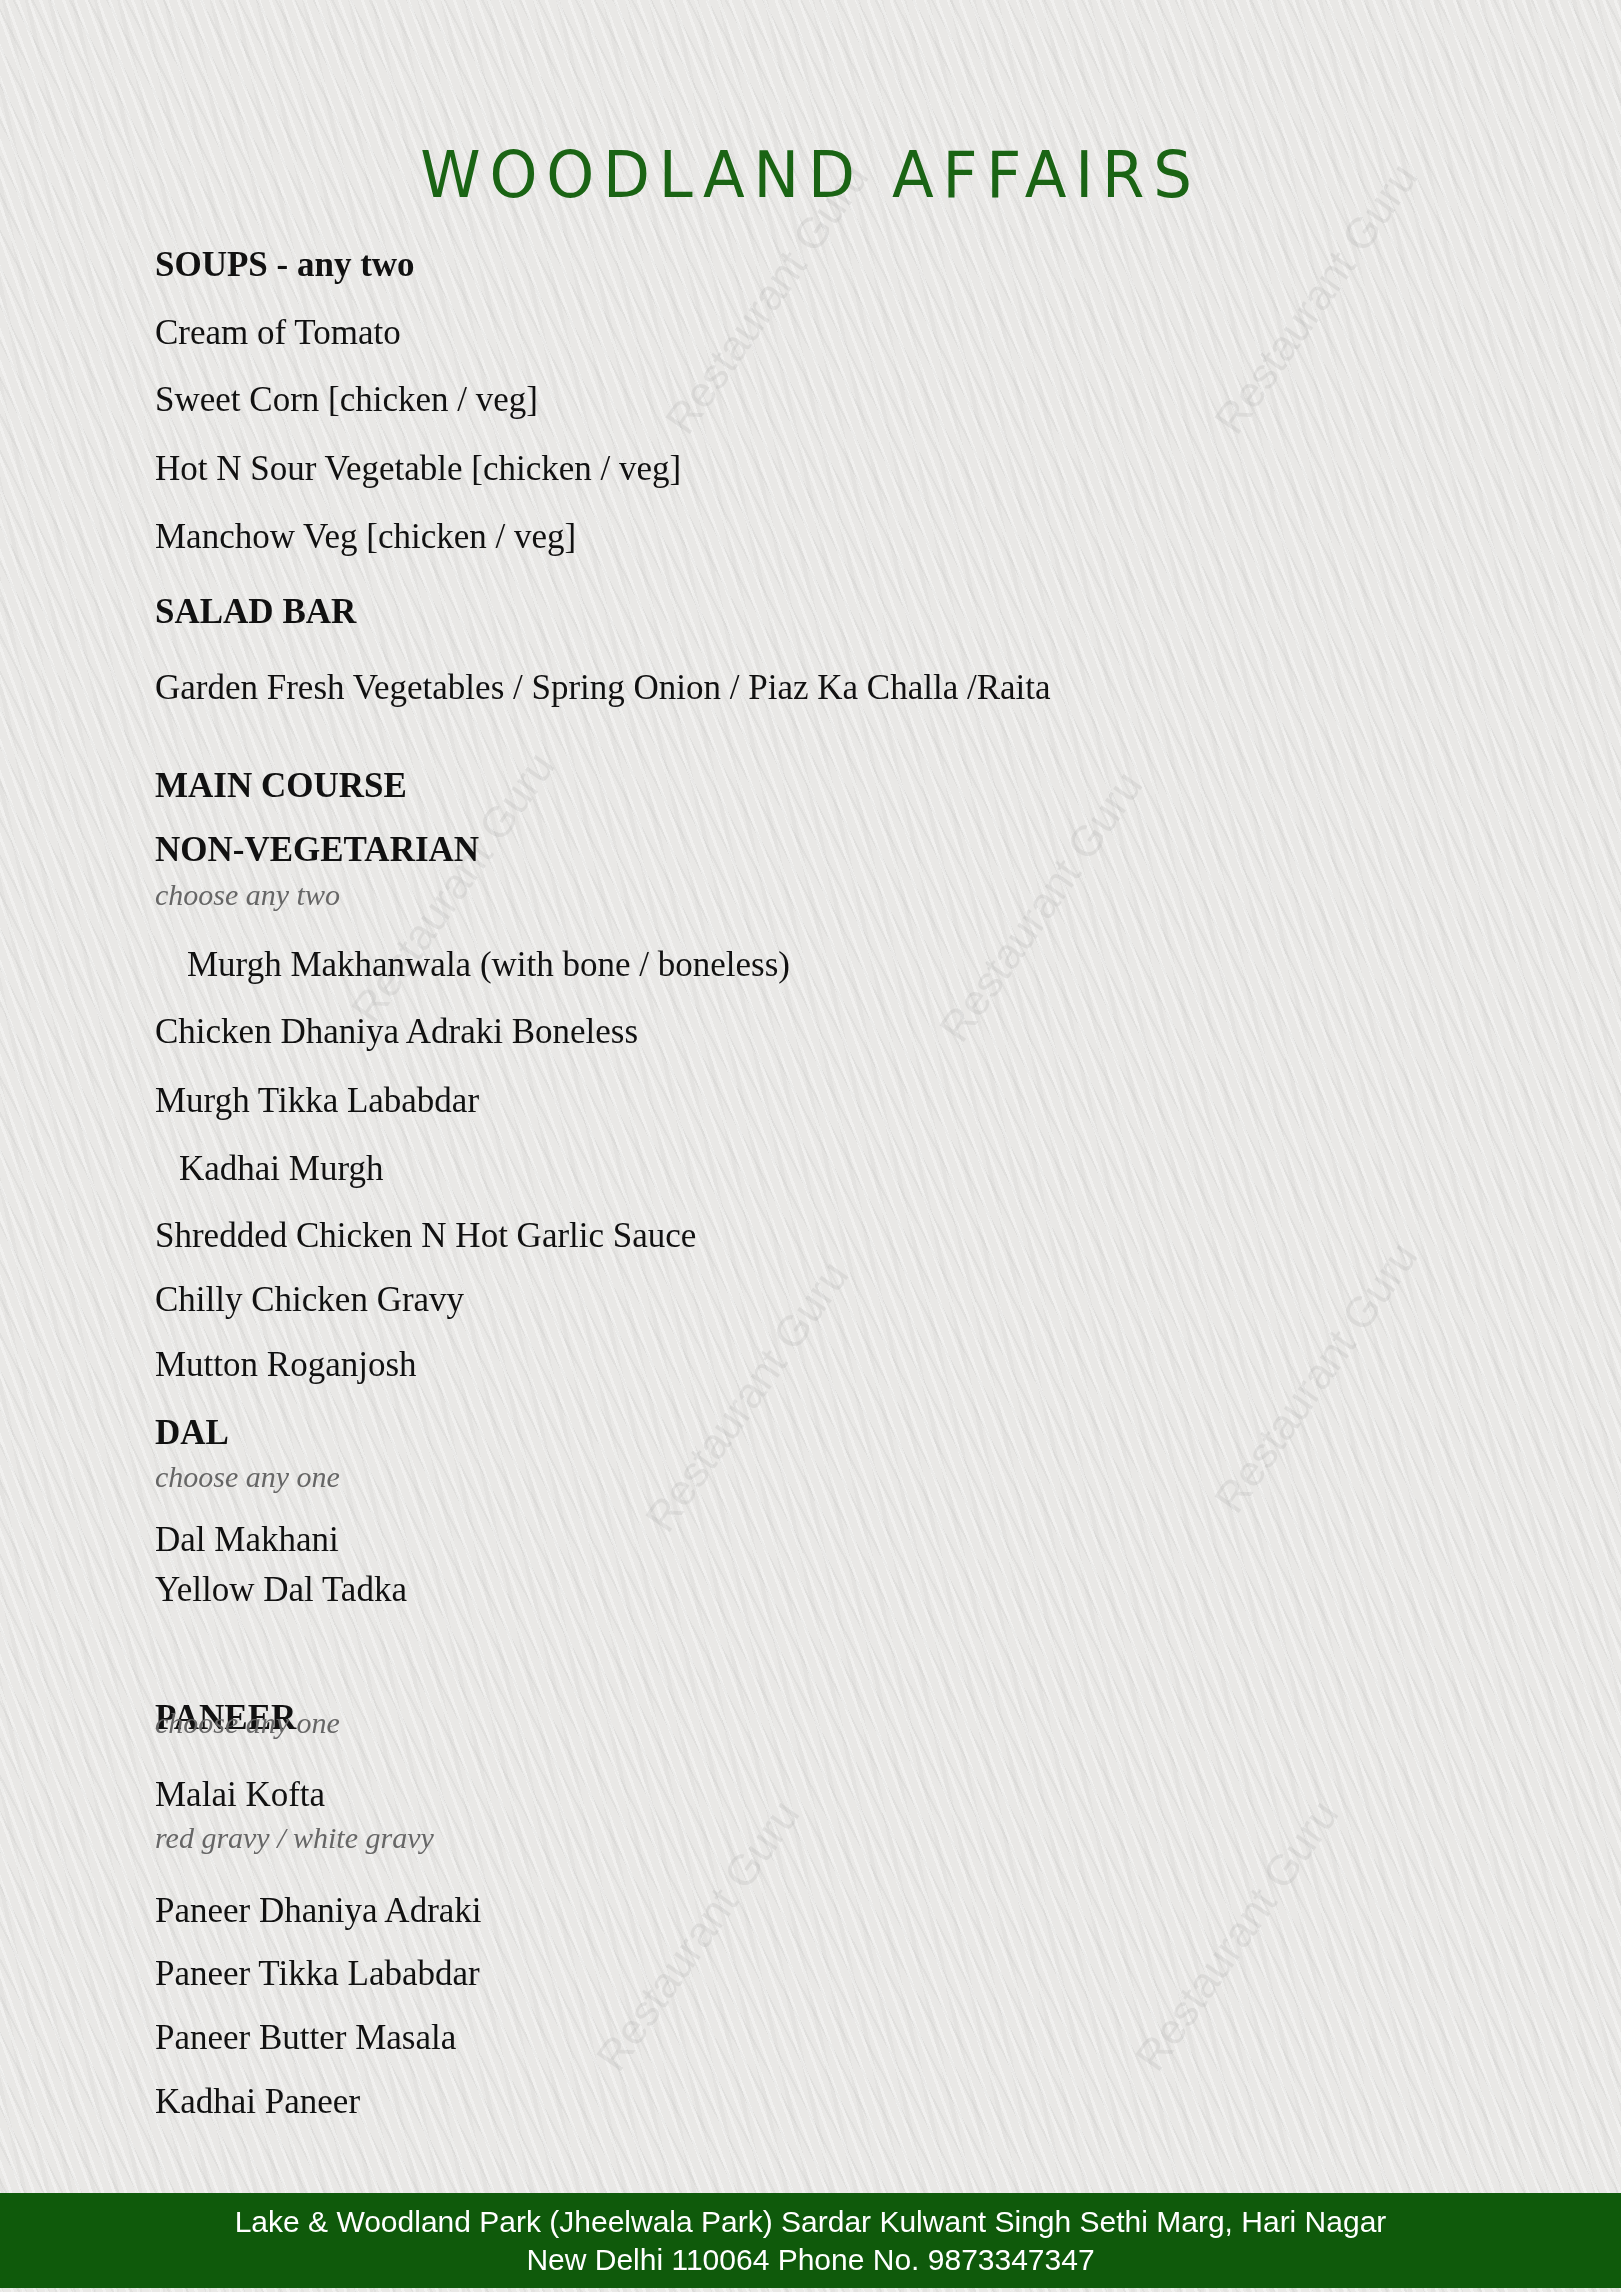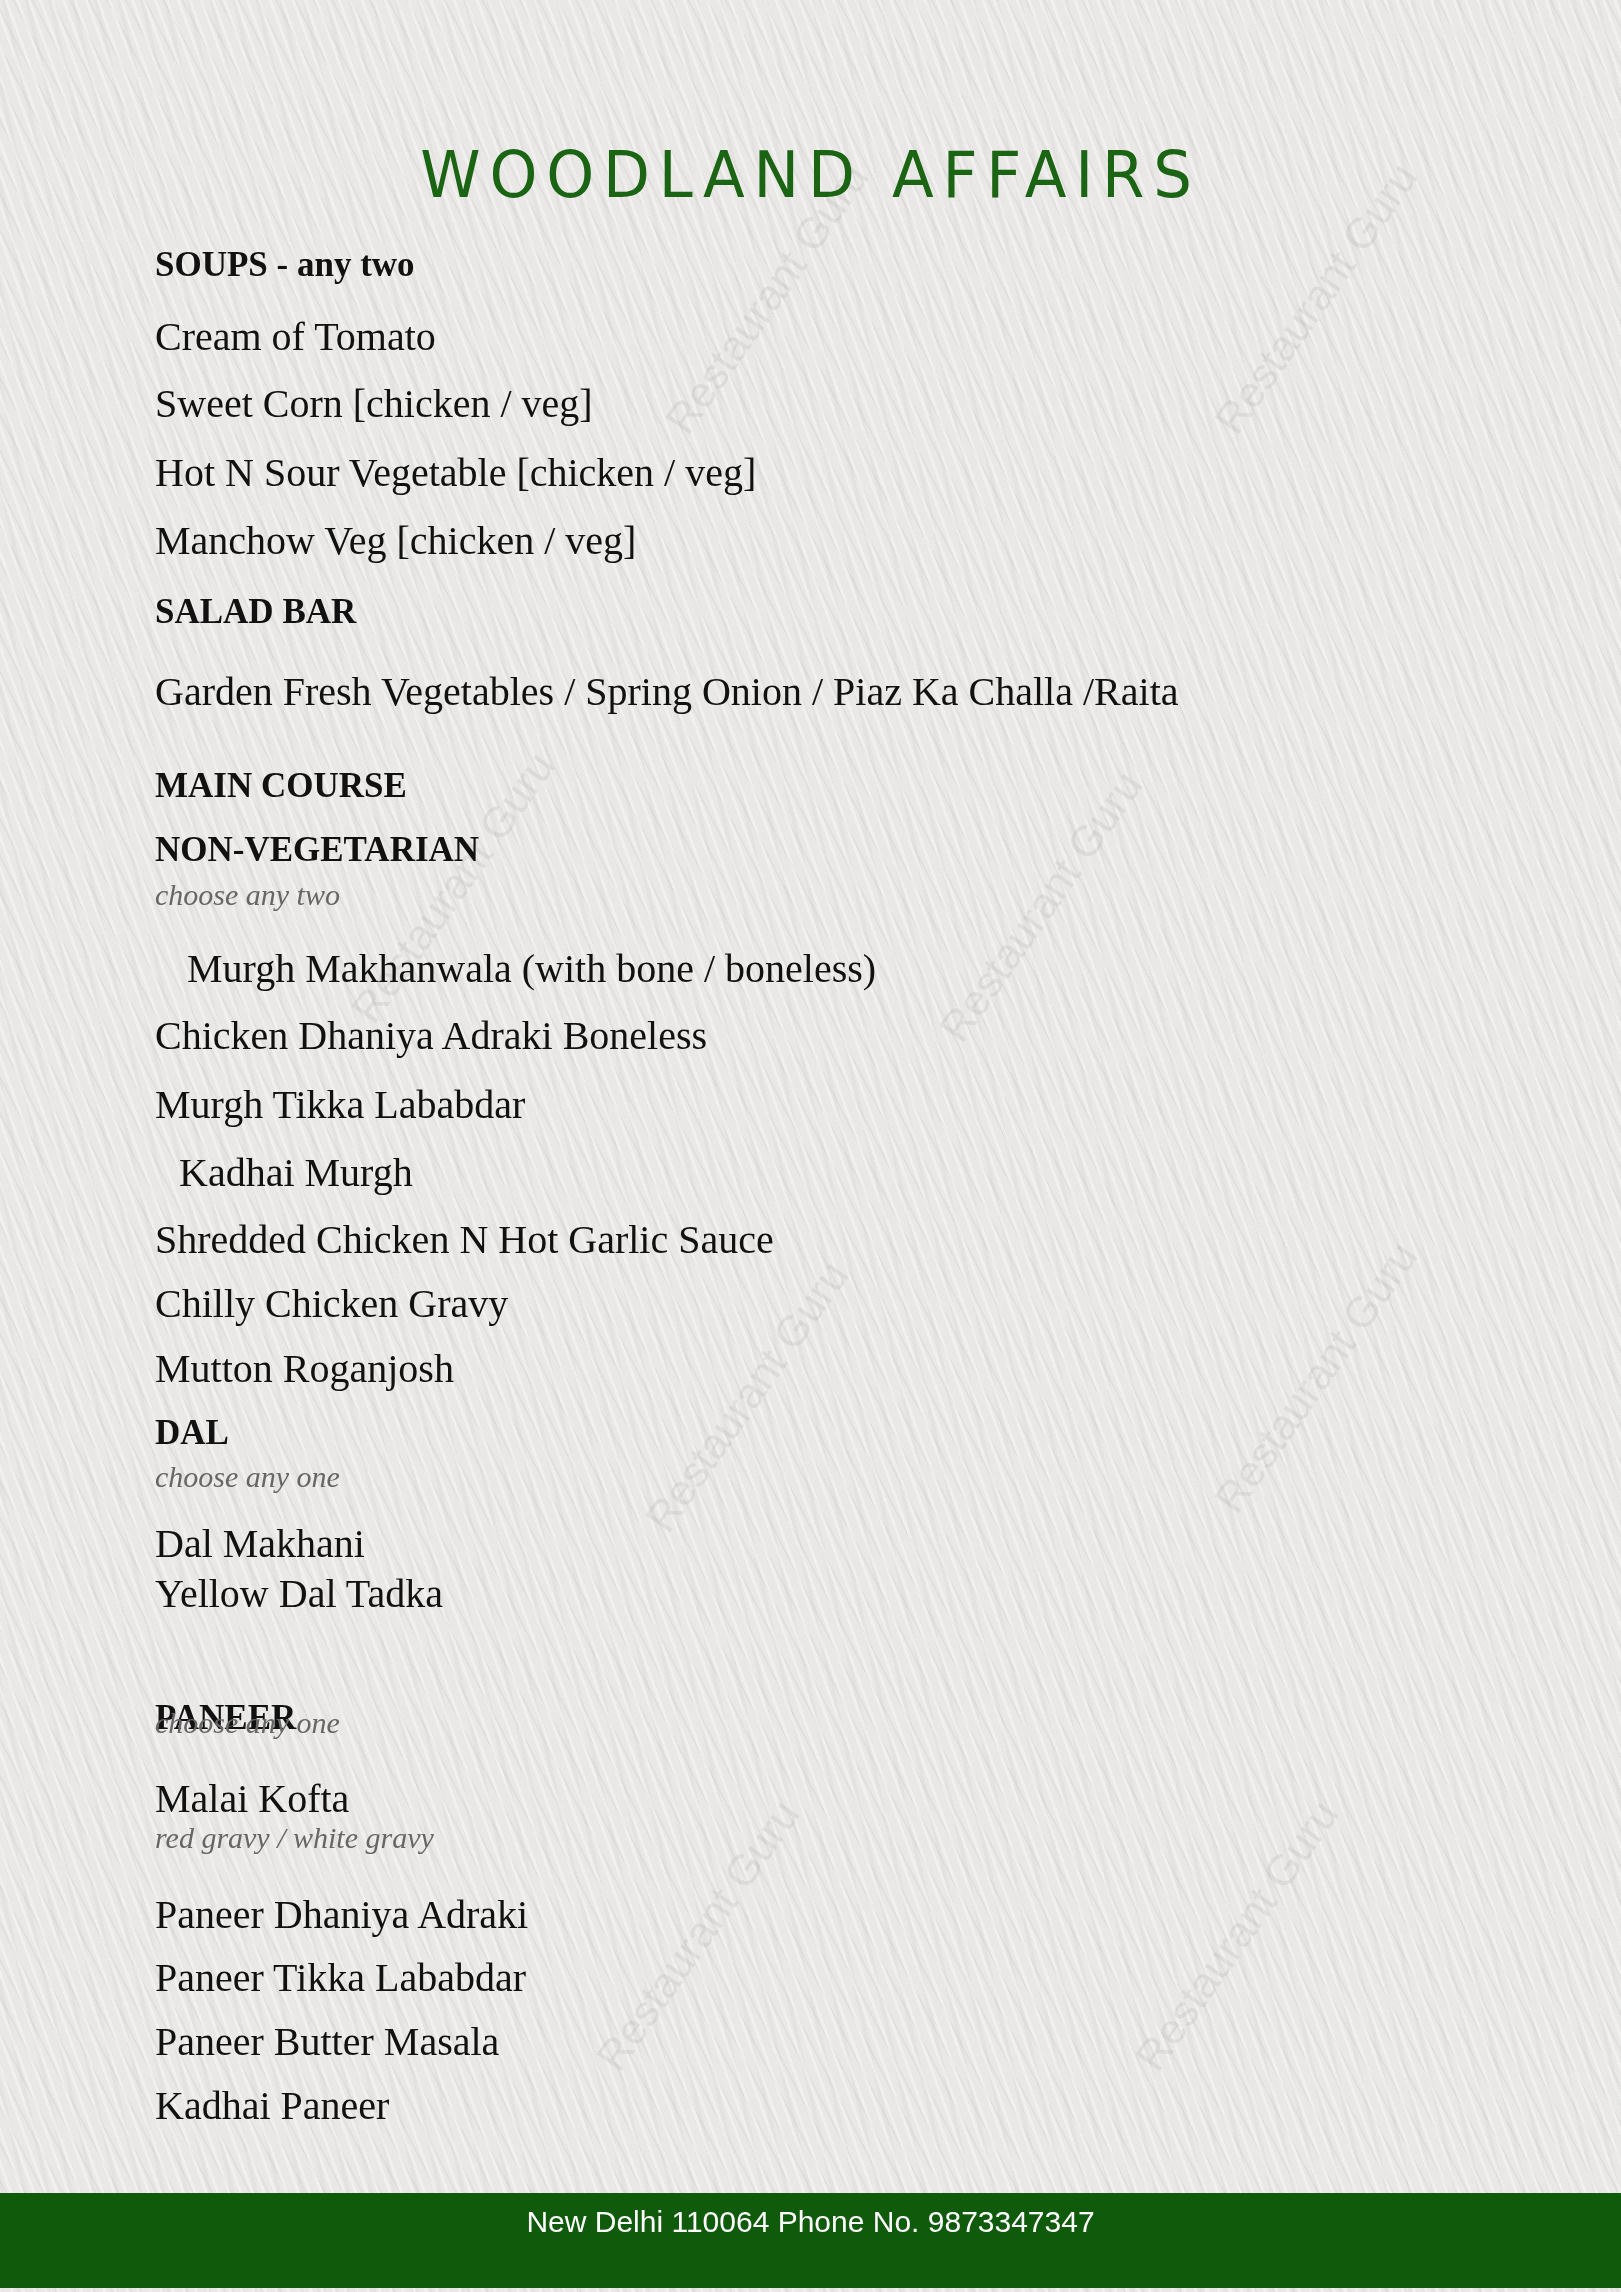"Cream of Tomato" .item { font-size: 40px -> 35px }
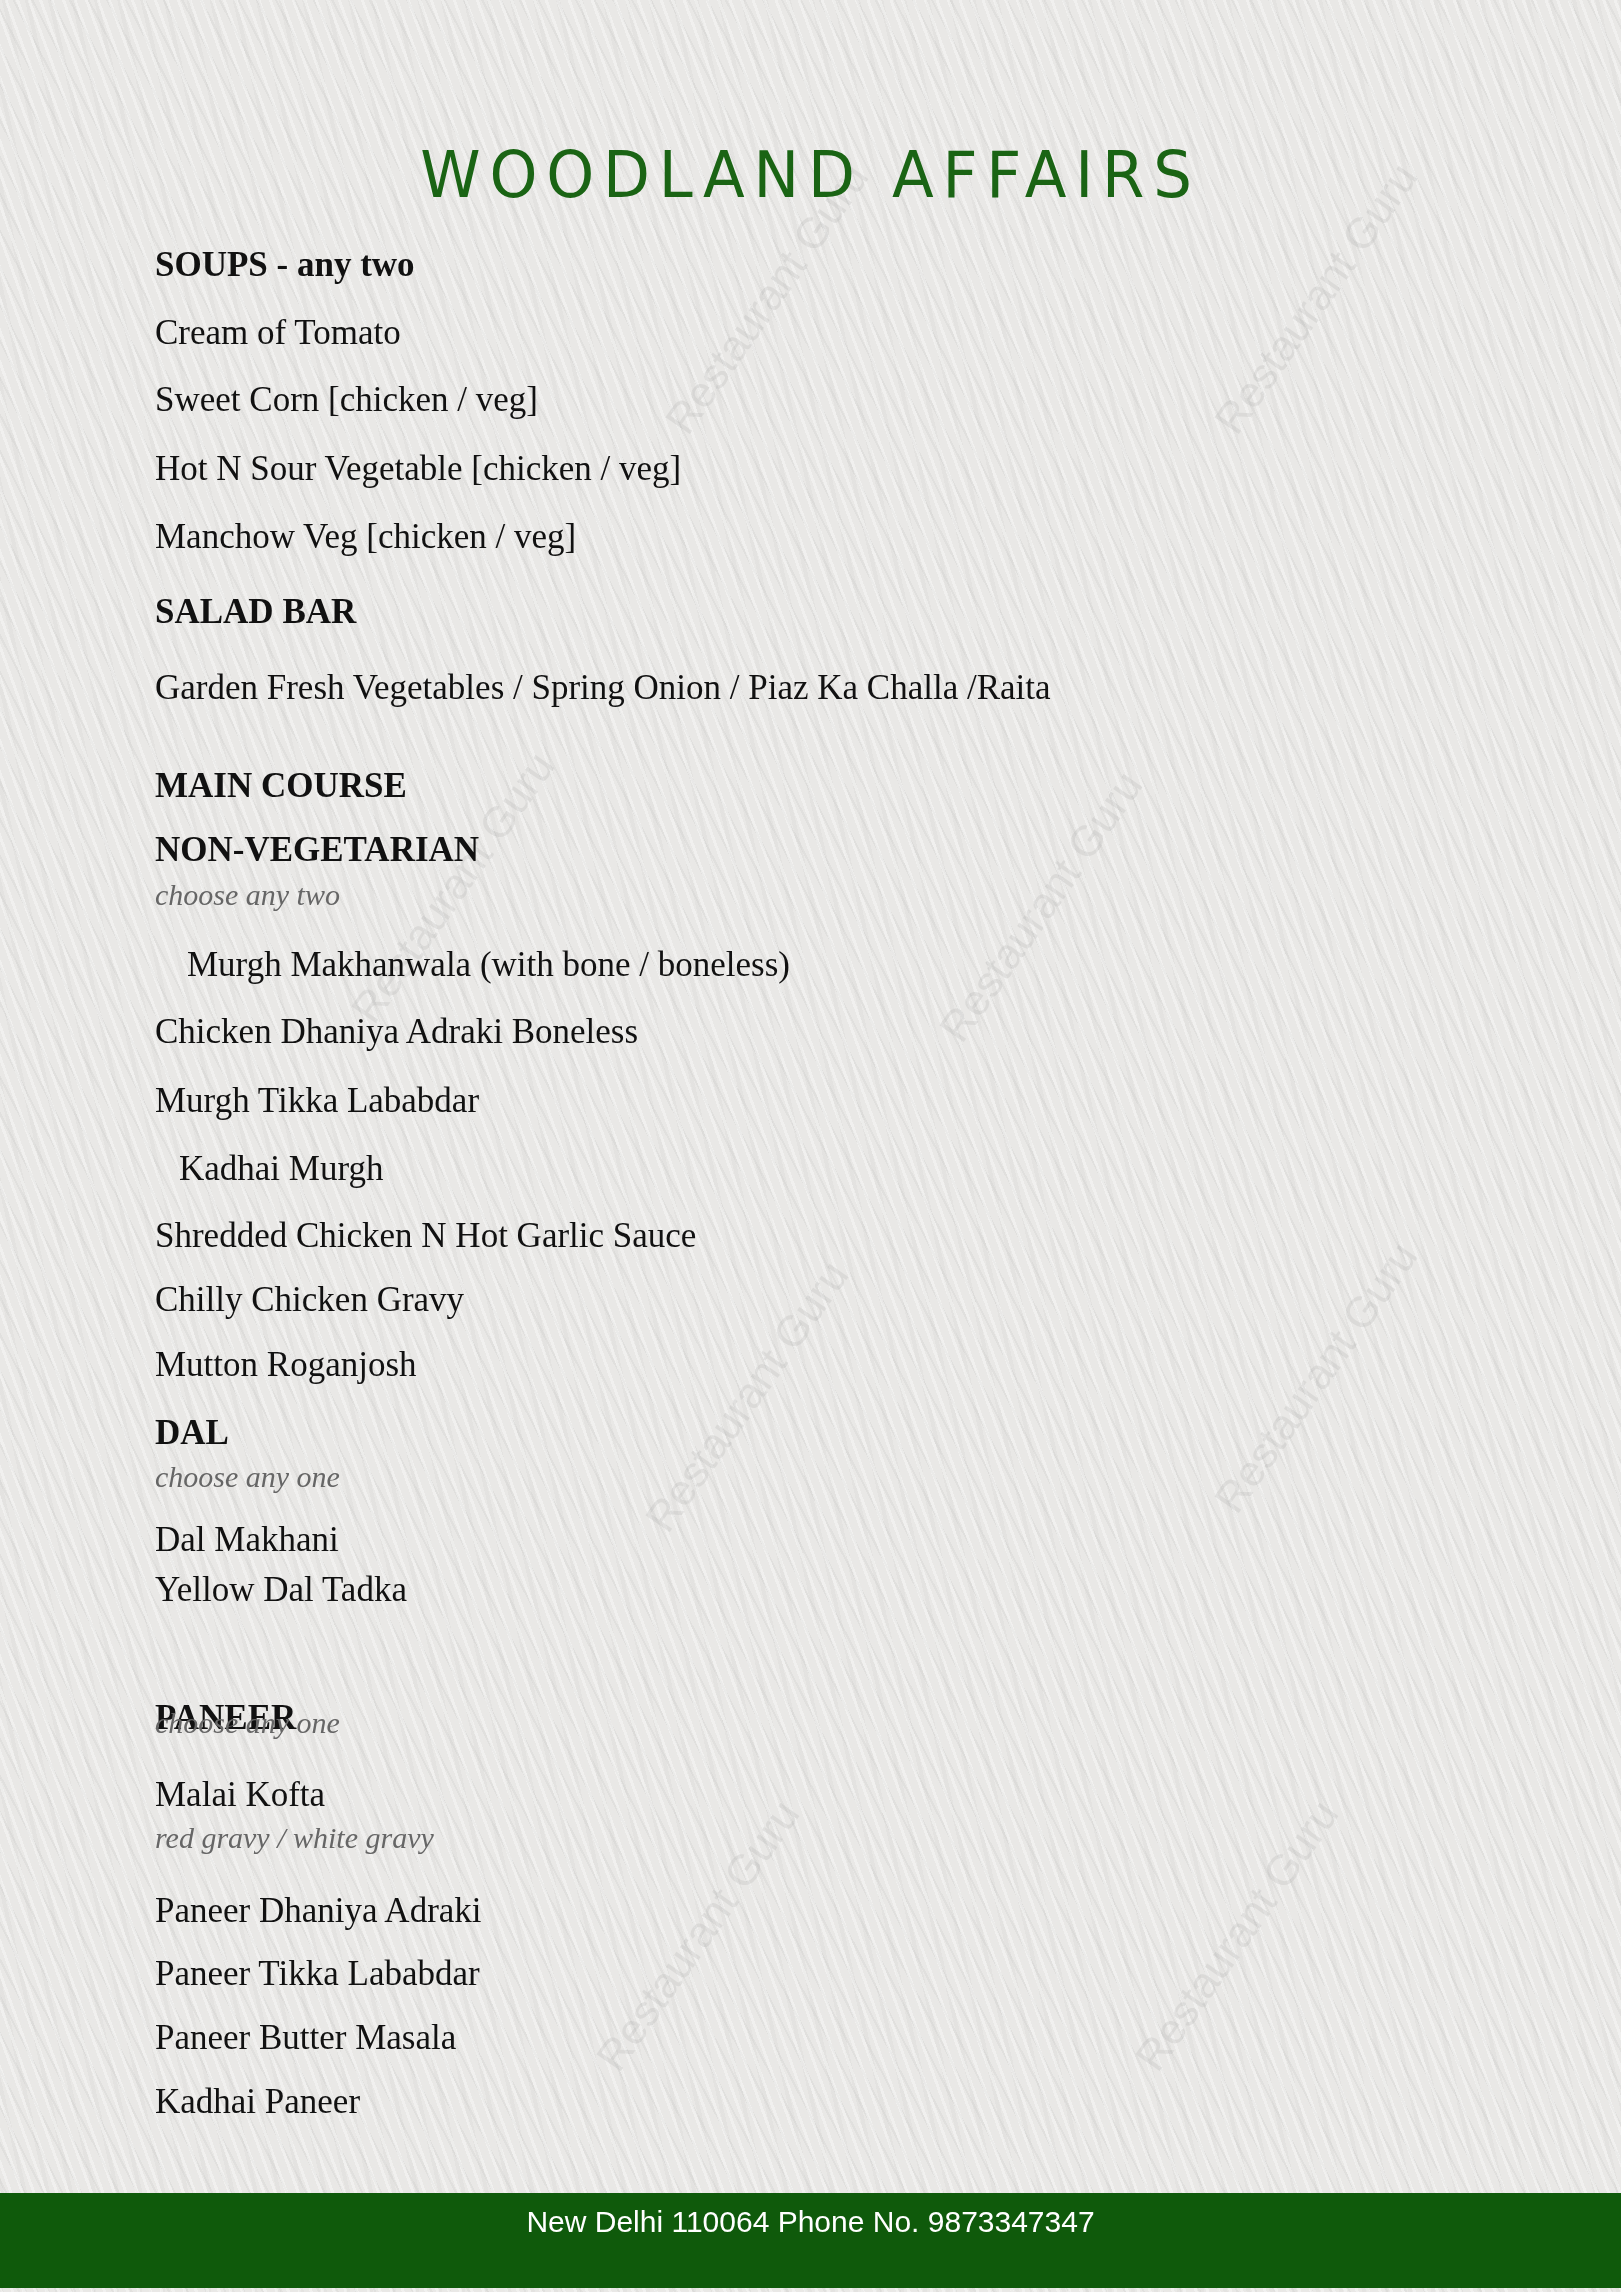"Lake & Woodland Park (Jheelwala" div { html: none -> <div>Lake &amp; Woodland Park (Jheelwala Park) Sardar Kulwant Singh Sethi Marg, Hari Nagar</div> }
